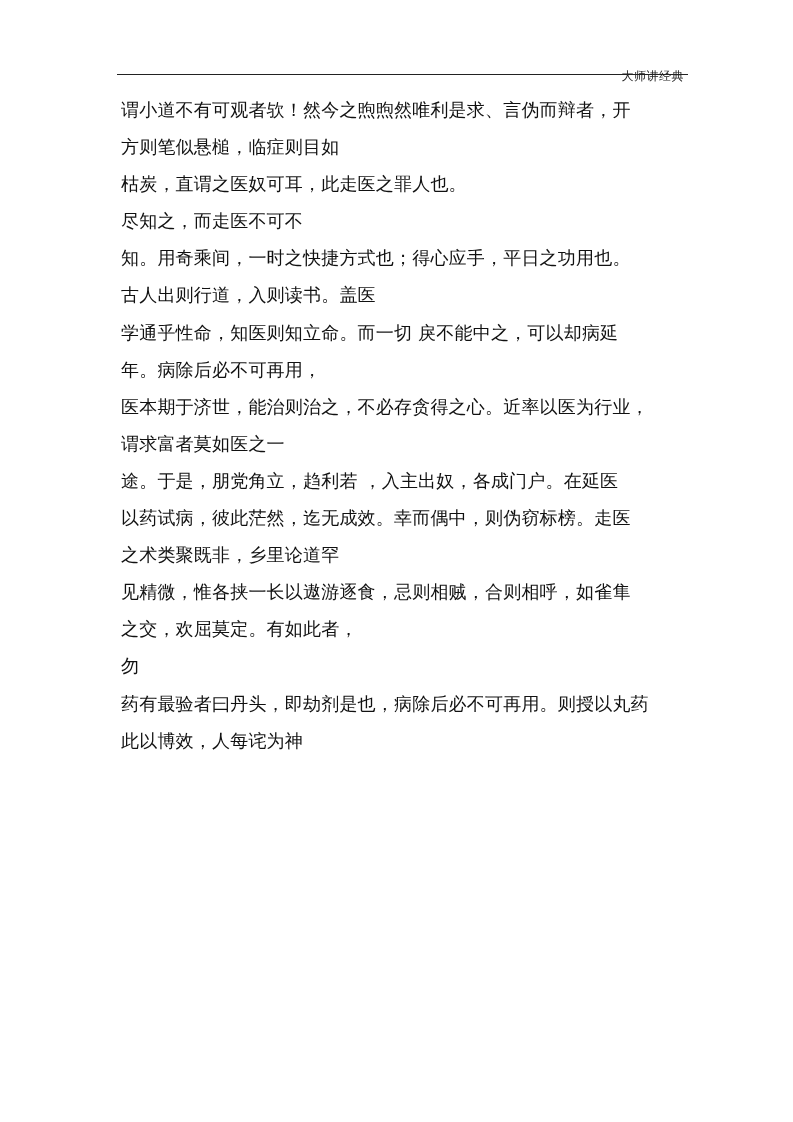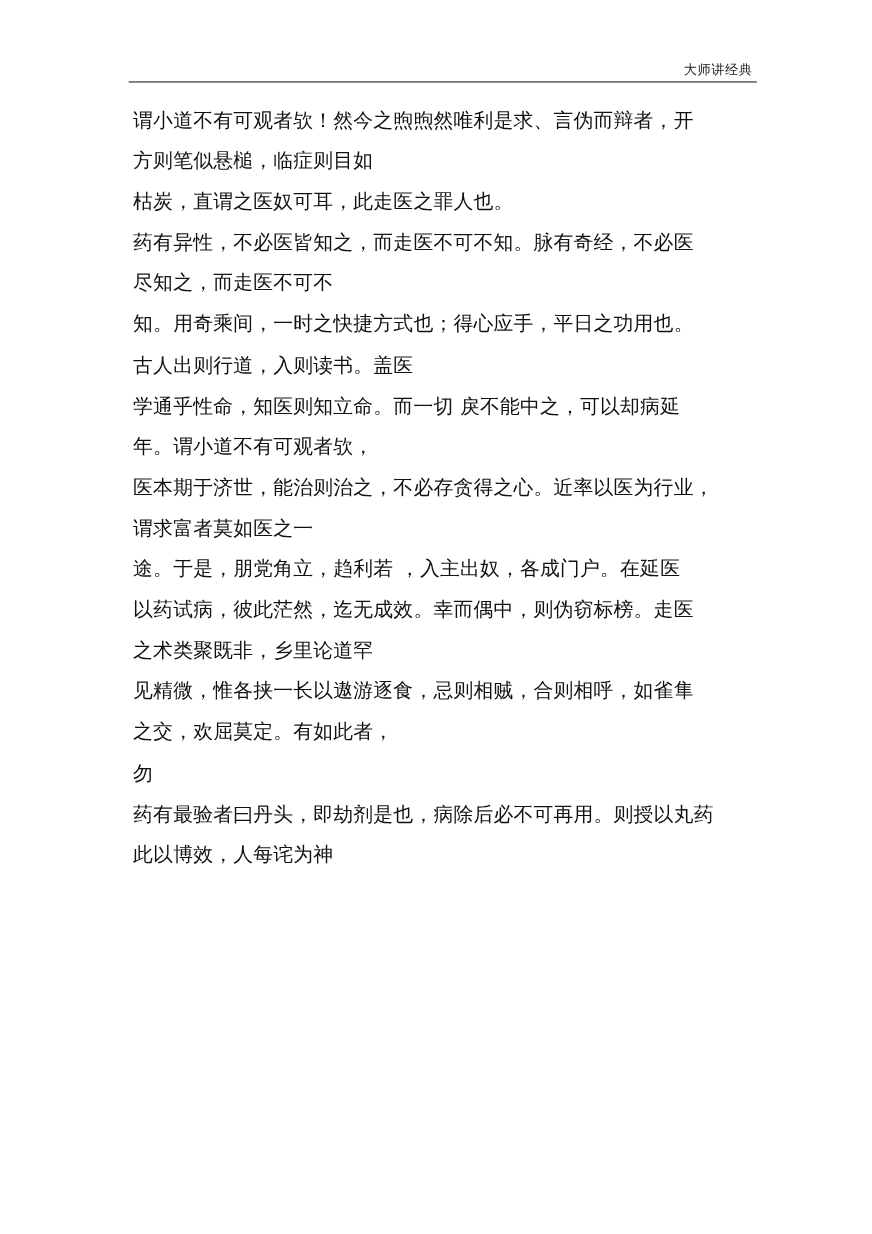"大师讲经典" .header-title { top: 3px -> 16px }
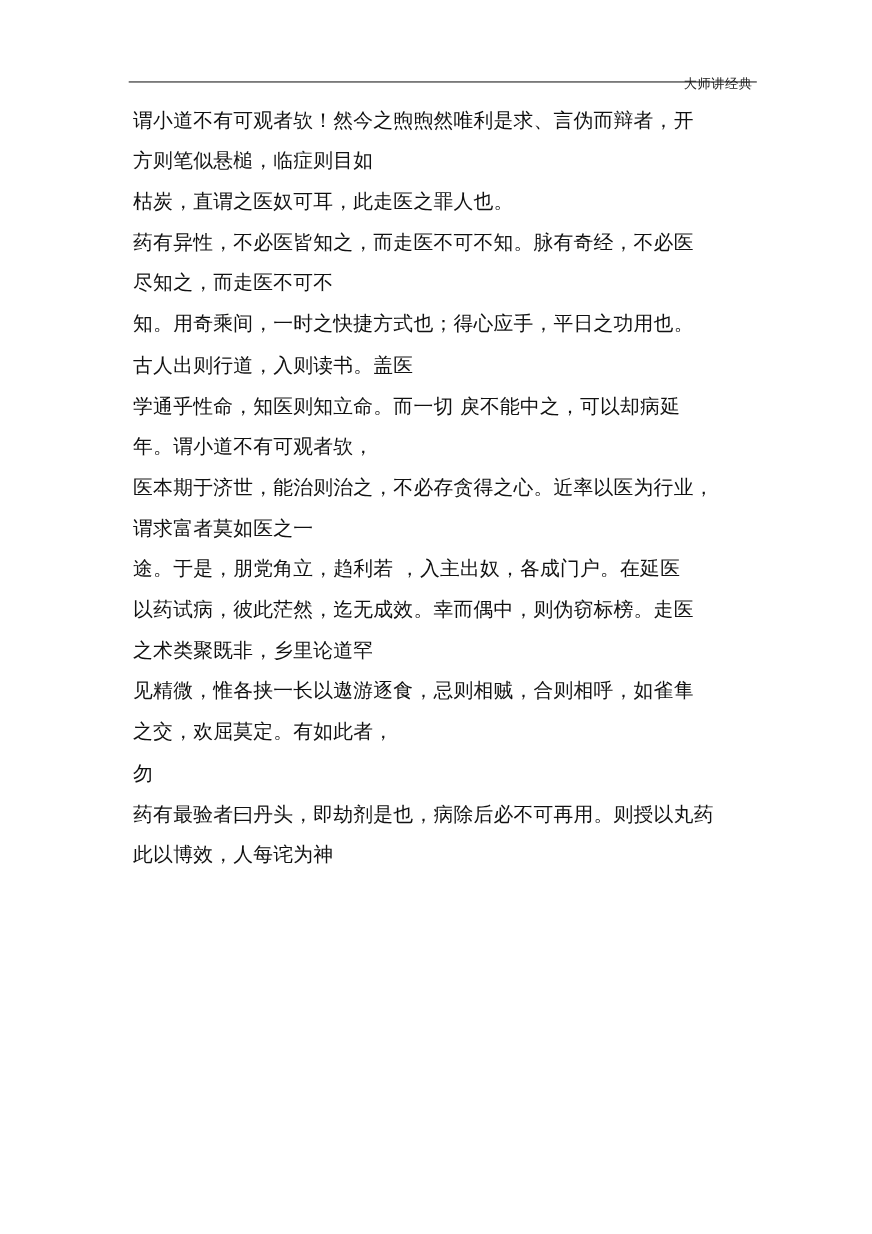"药有异性，不必医皆知之，而走医不可不知。脉有奇经，不必医" span.line { html: <span>药有异性，不必医皆知之，而走医不可不知。脉有奇经，不必医</span> -> none }
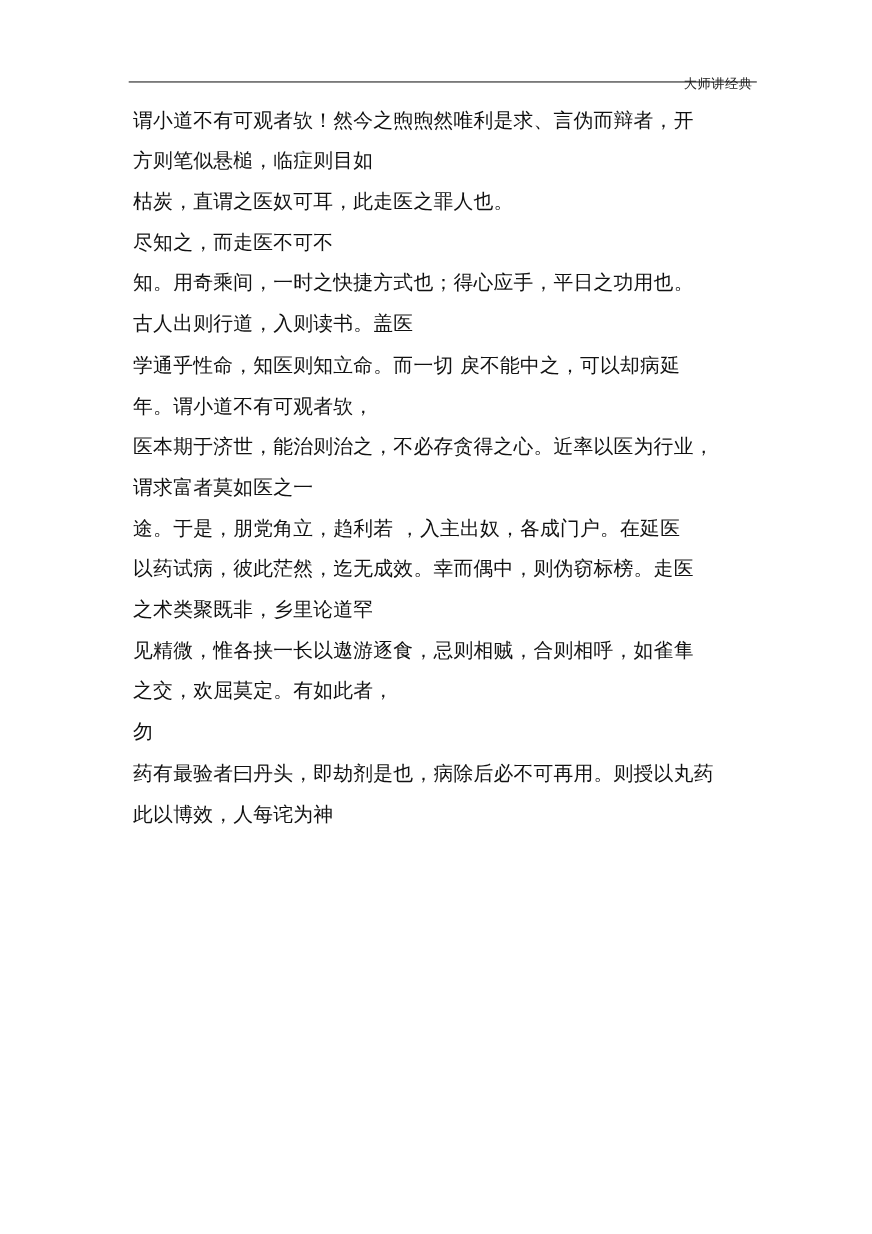"年。谓小道不有可观者欤，" span.line { text: 谓小道不有可观者欤 -> 病除后必不可再用 }
